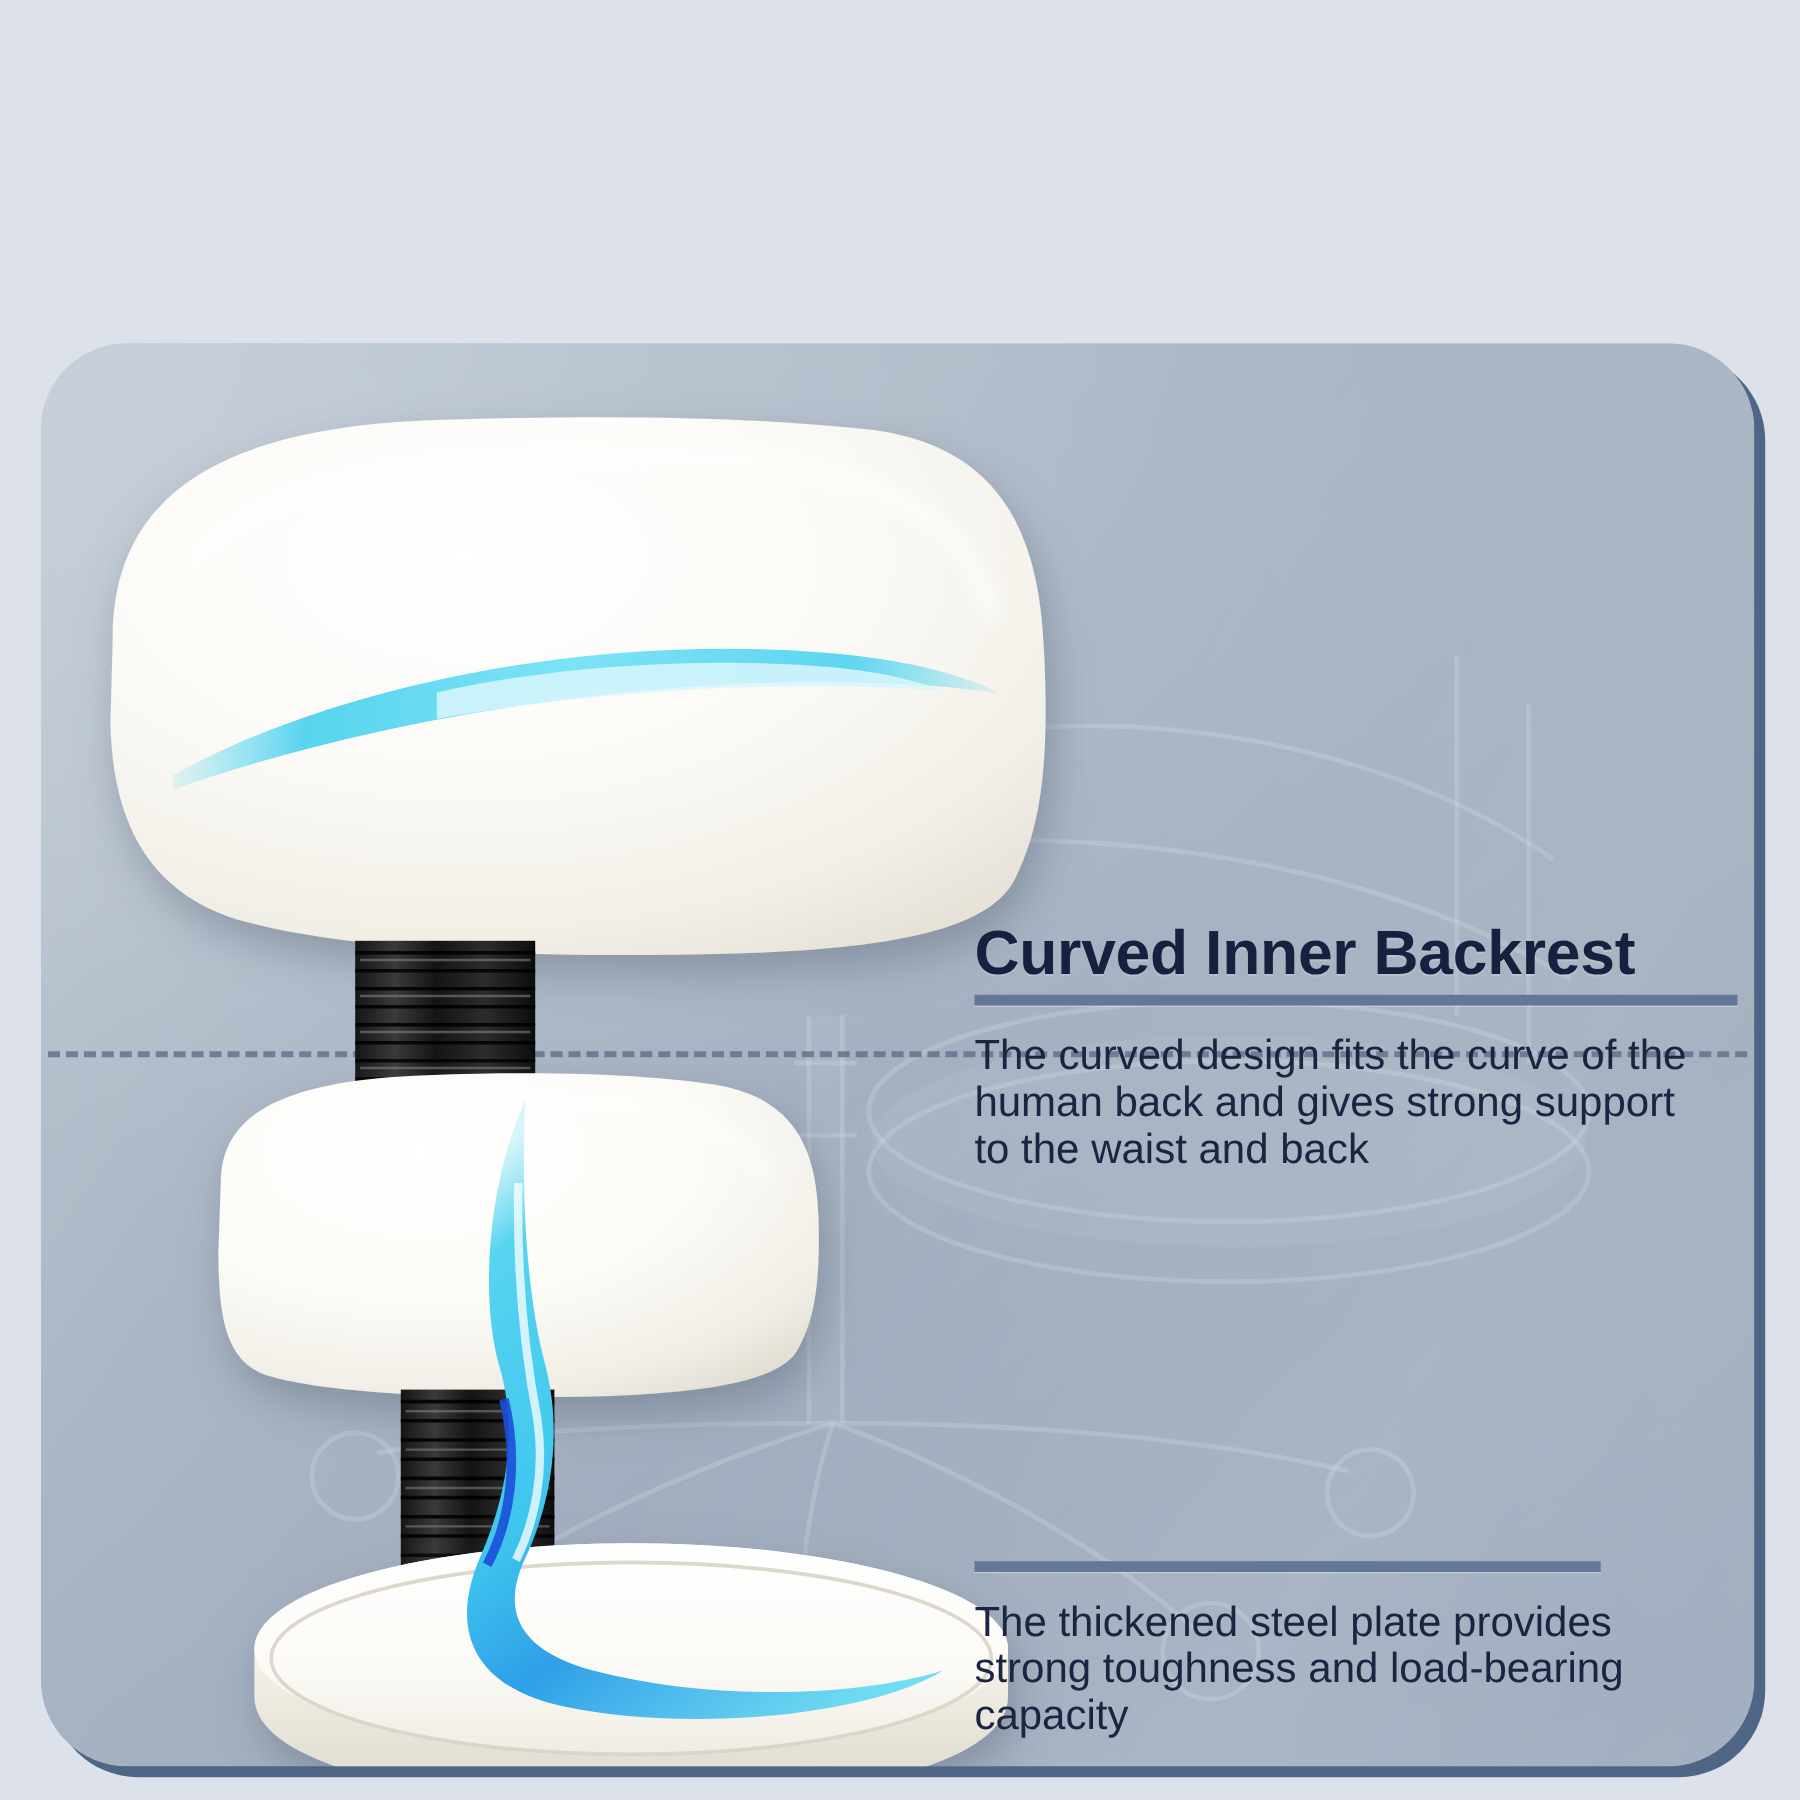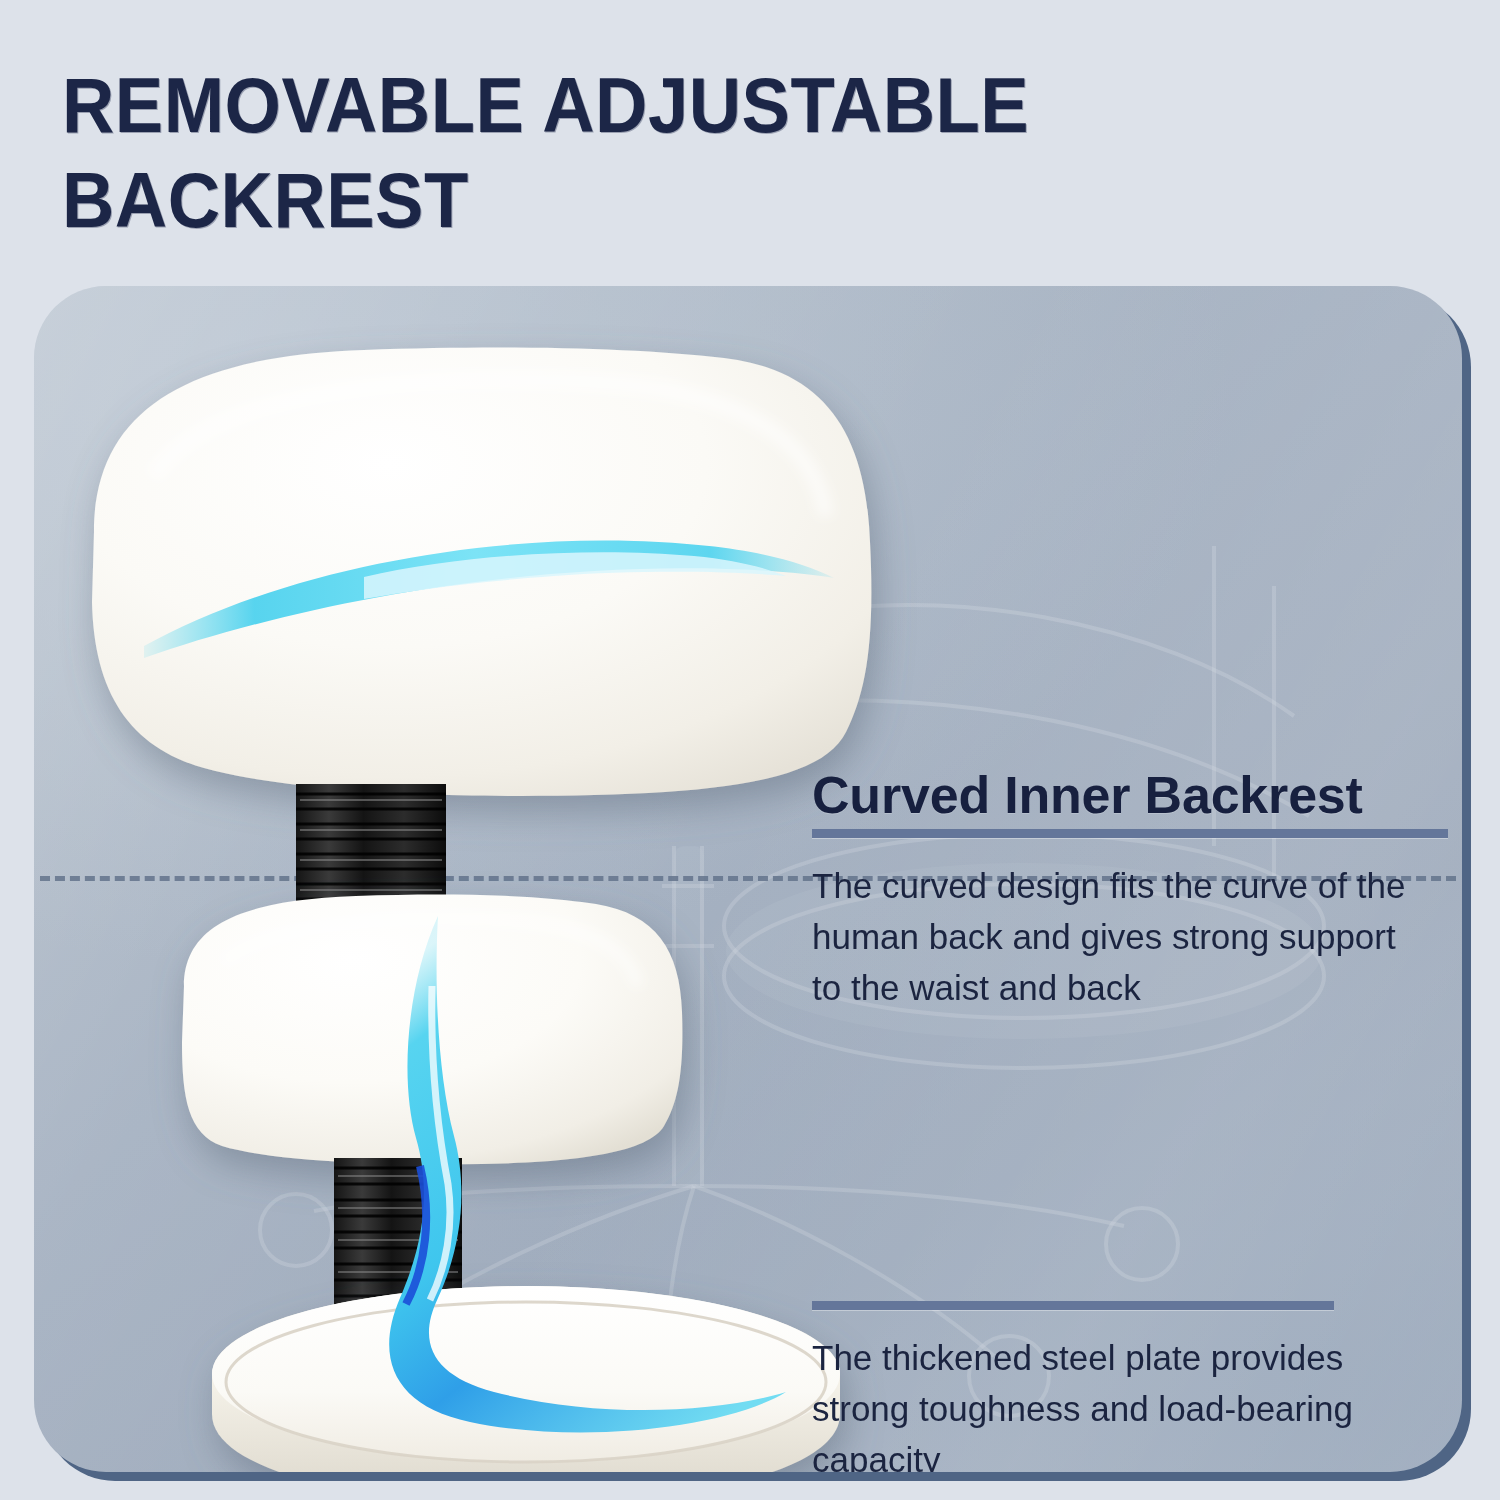"REMOVABLE ADJUSTABLE" div.title-block { html: <div> <div>REMOVABLE ADJUSTABLE</div> <div>BACKREST</div> </div> -> none }
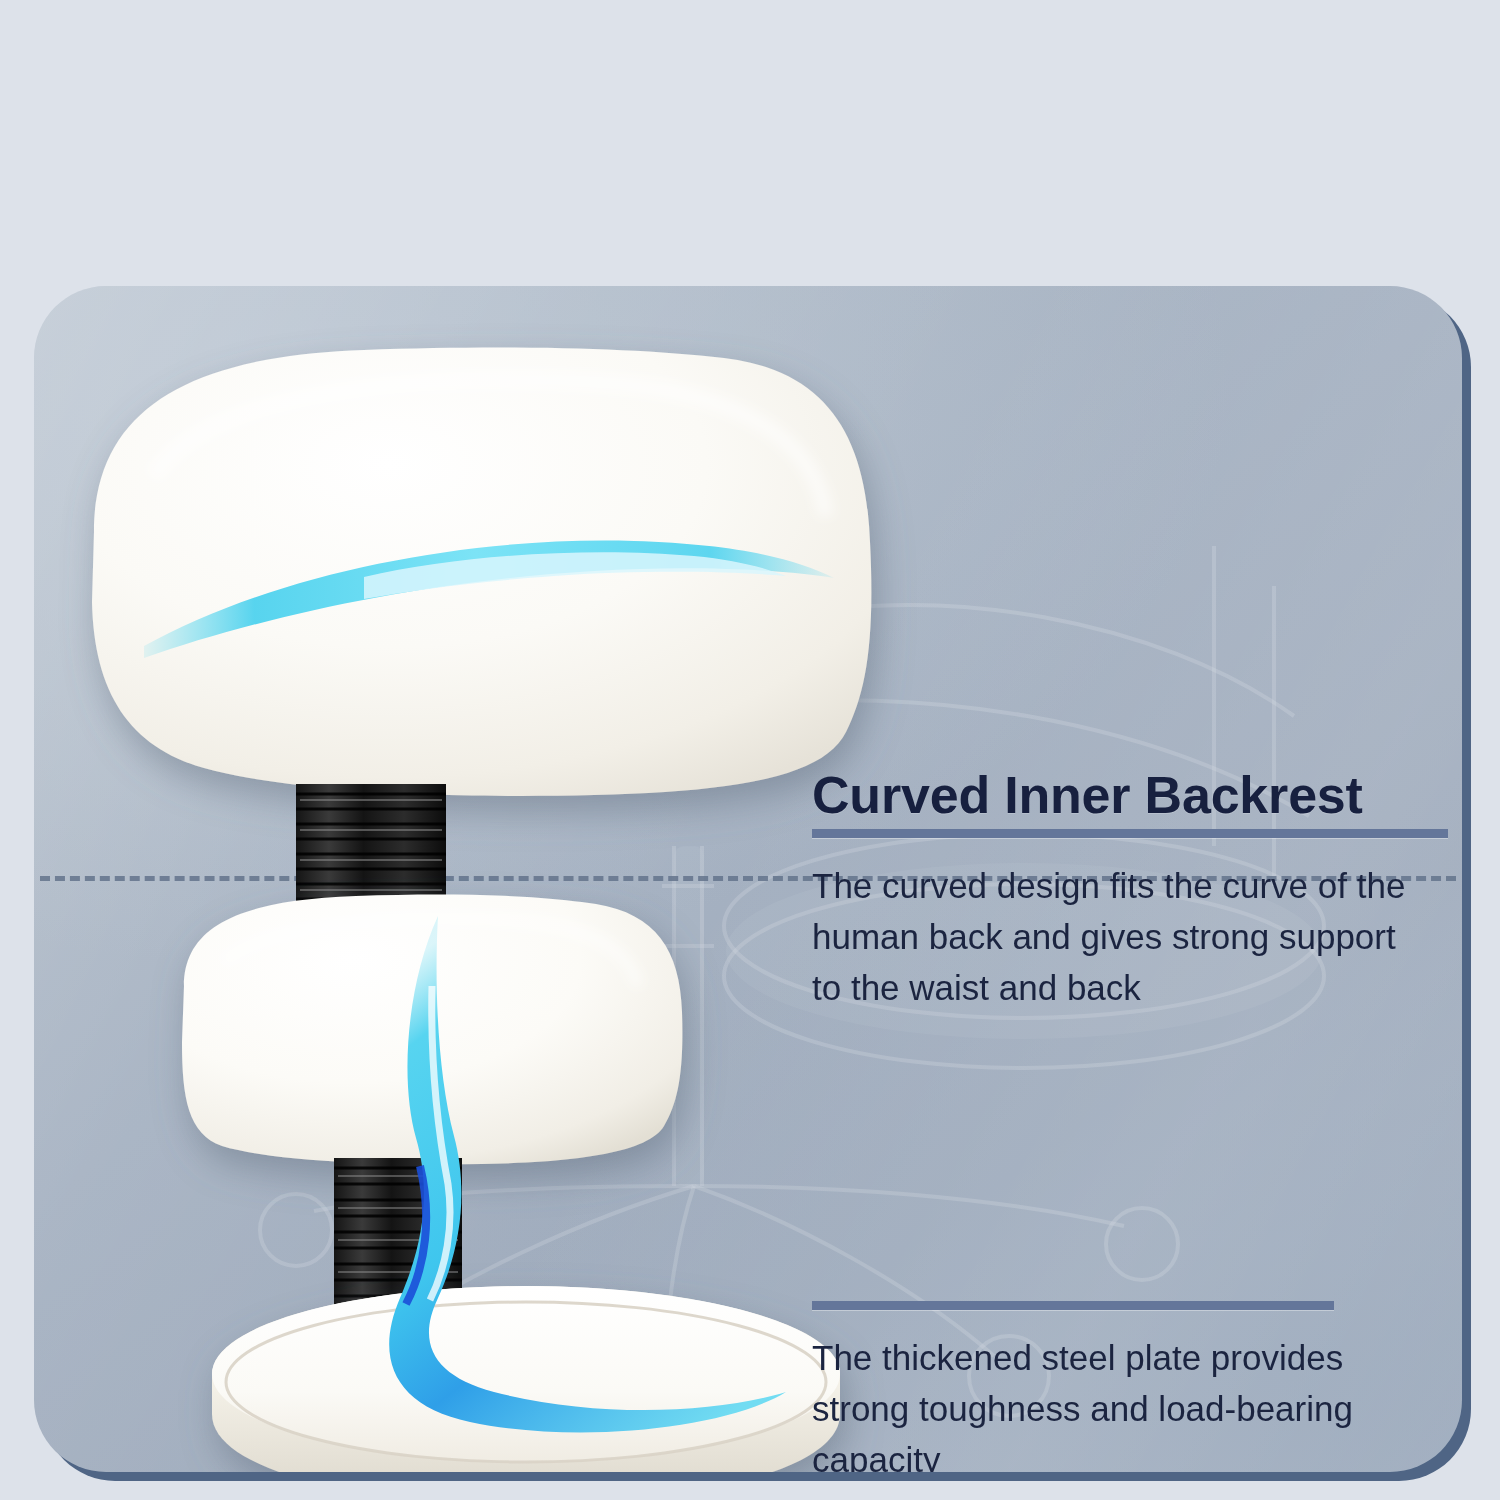"The curved design fits the" .feature p { line-height: 51px -> 39px }
